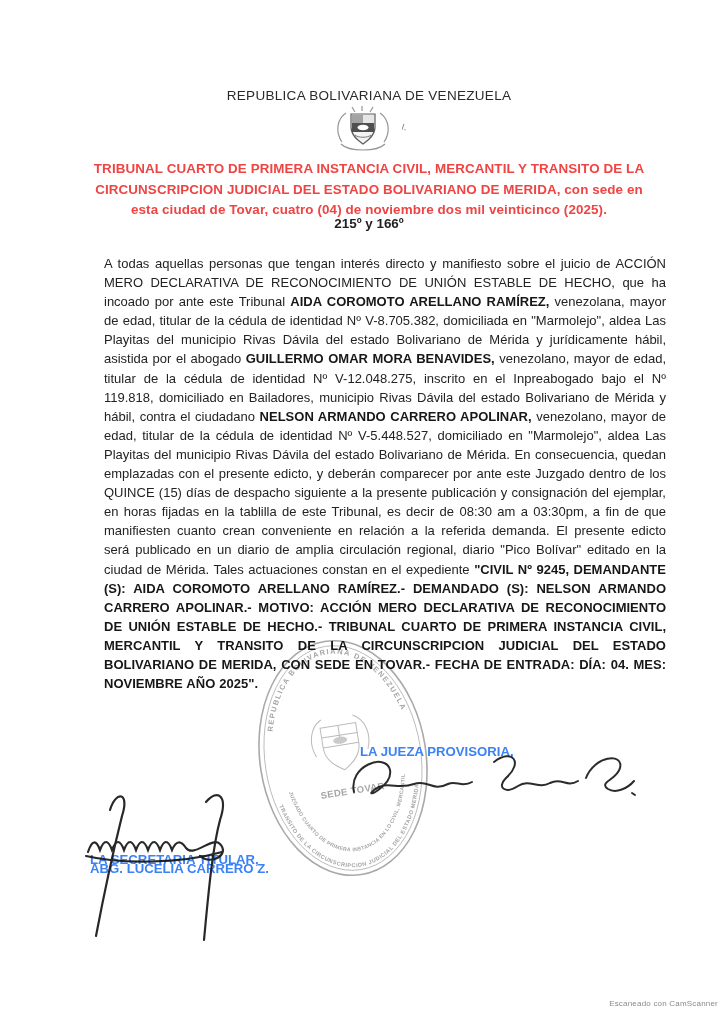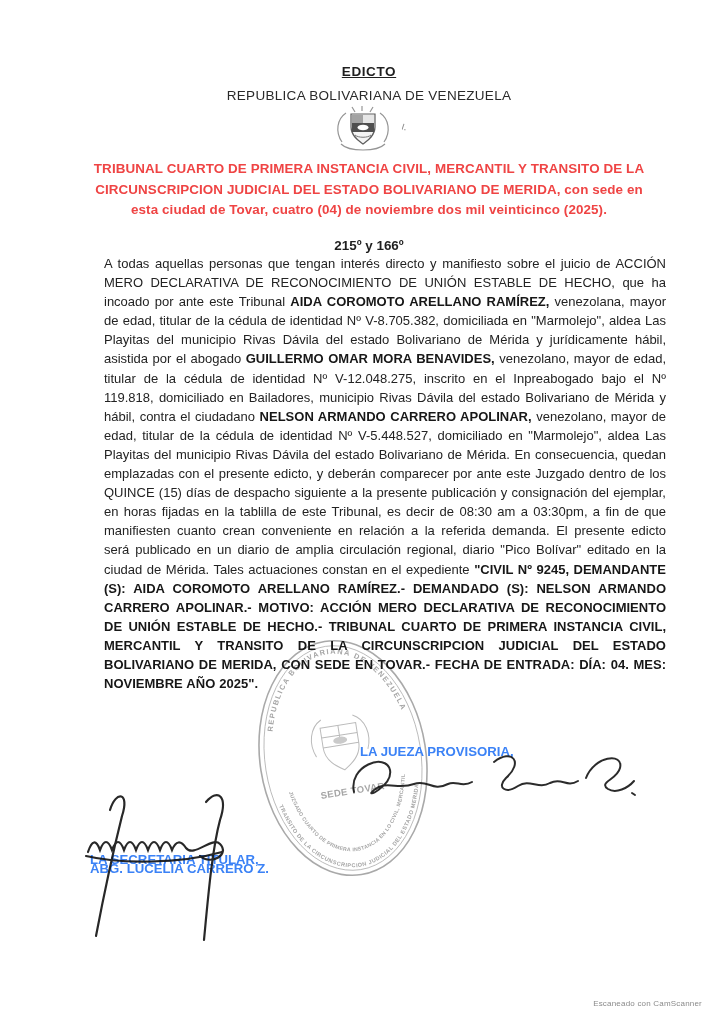"EDICTO" div.hdr { html: <div> <span>EDICTO</span> </div> -> none }
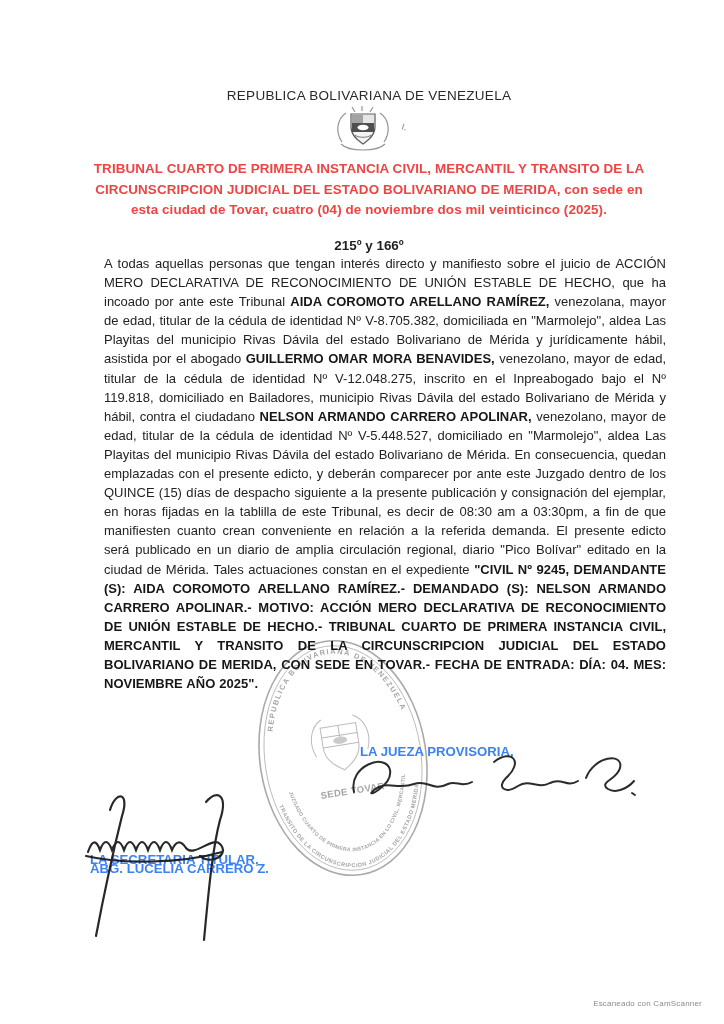"215º y 166º" #years { top: 238px -> 216px }
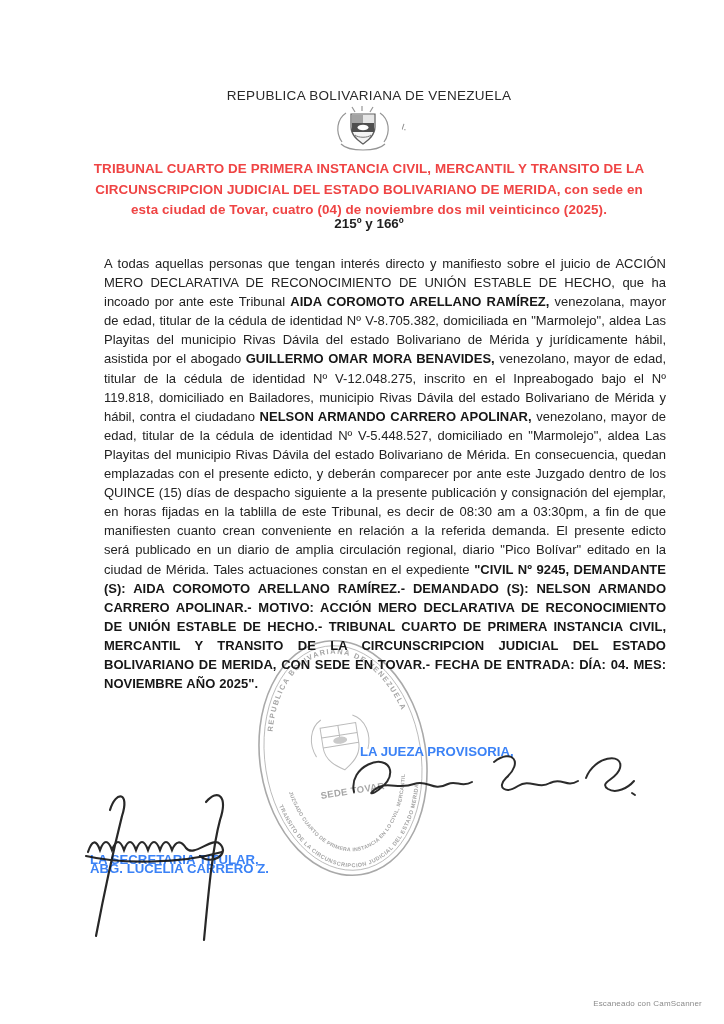"Escaneado con CamScanner" .footer-note { right: 22px -> 6px }
